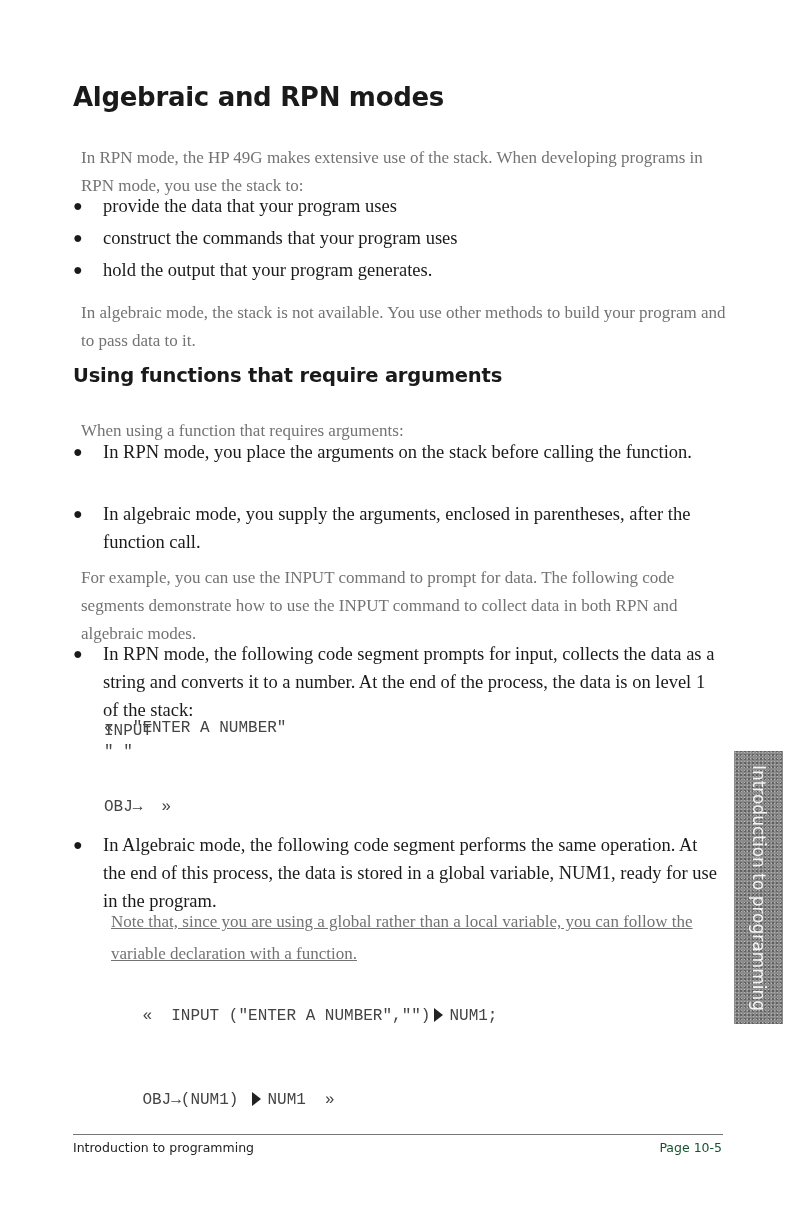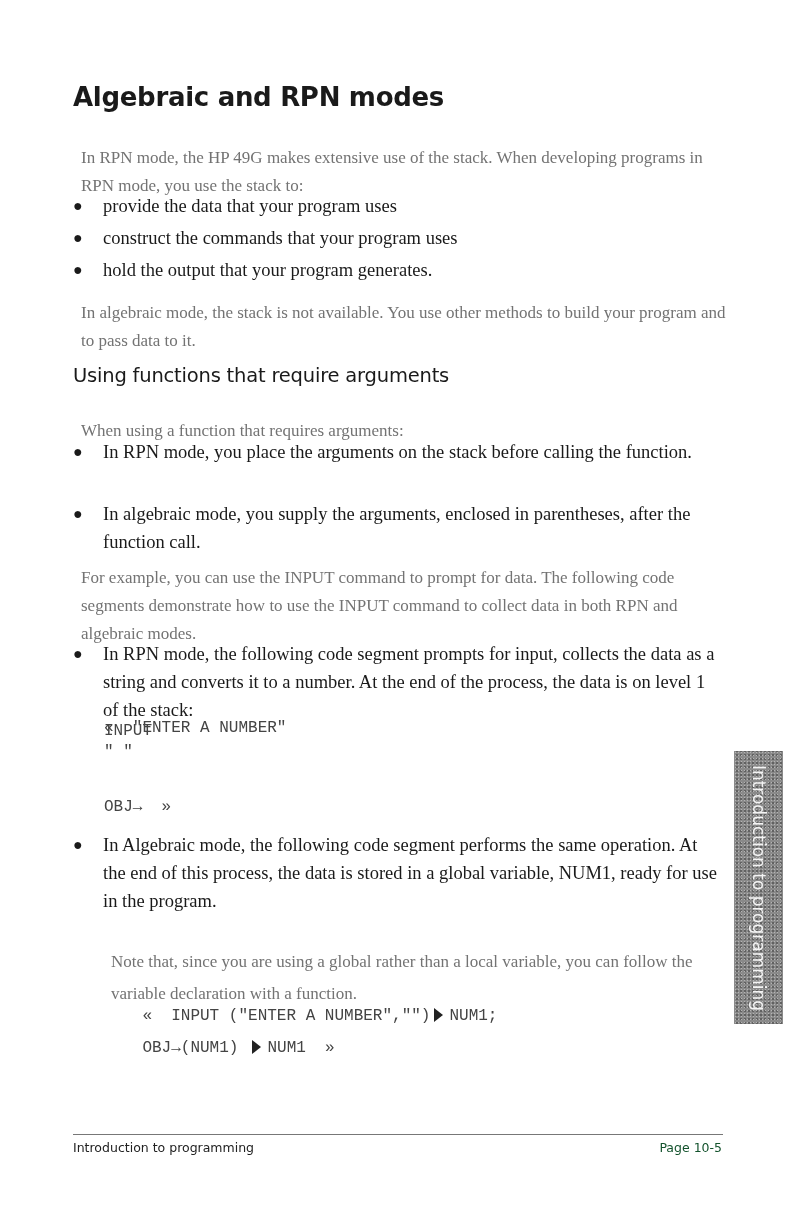"Using functions that require arguments" .h2 { font-weight: normal -> bold }
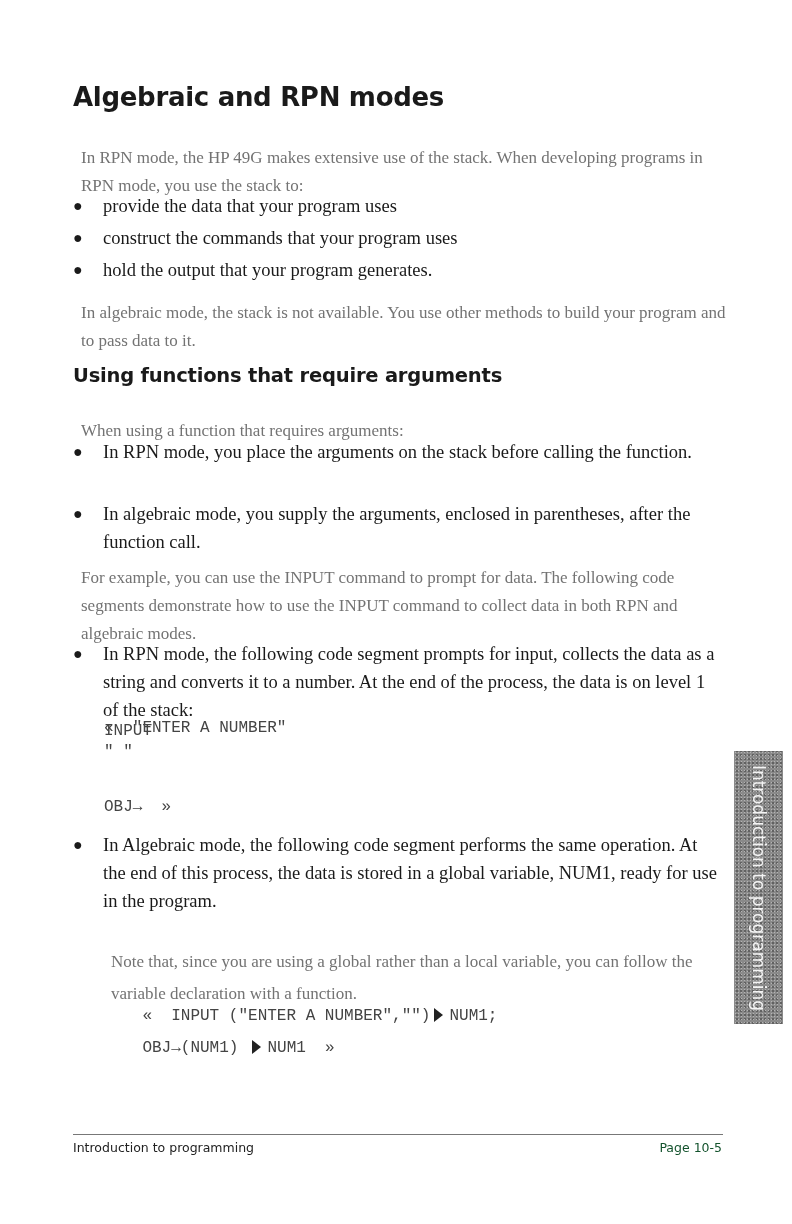"Note that, since you are" p.p { text-decoration: none -> underline; top: 938px -> 898px }
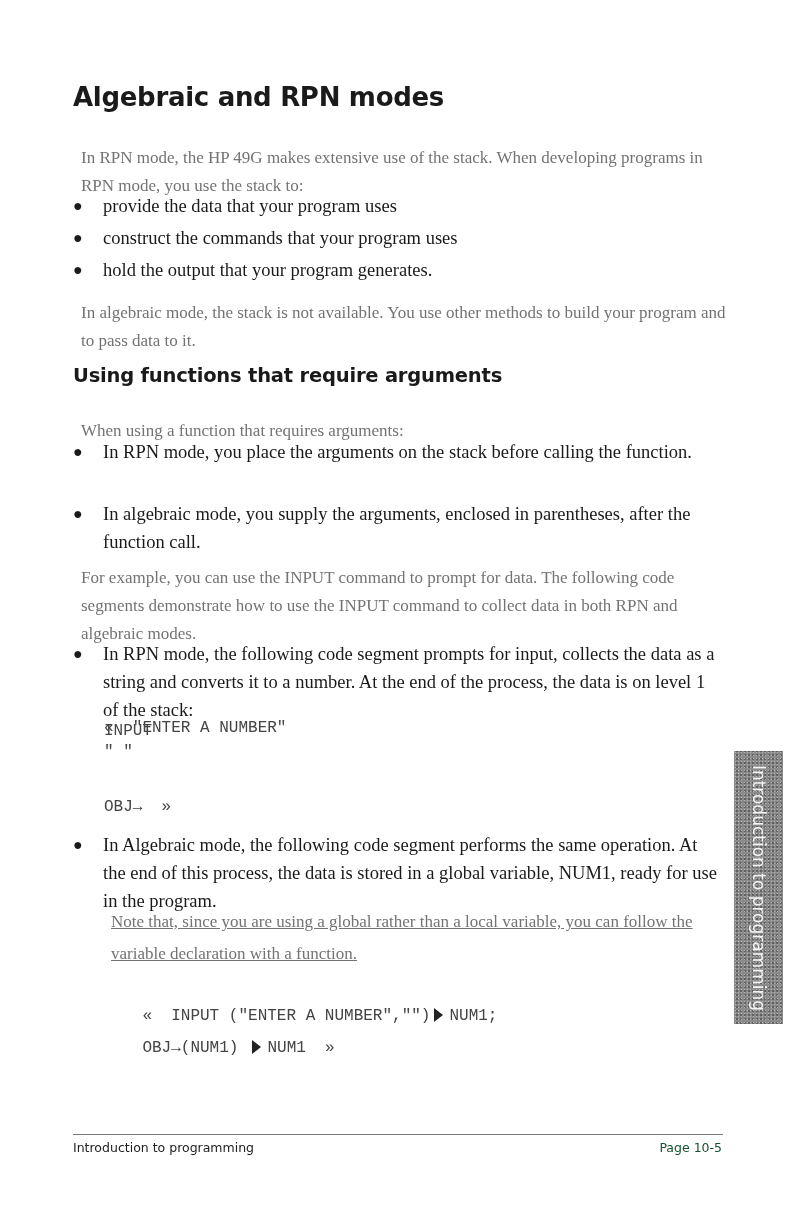"OBJ→(NUM1) NUM1 »" div.code { top: 1018px -> 1070px }
